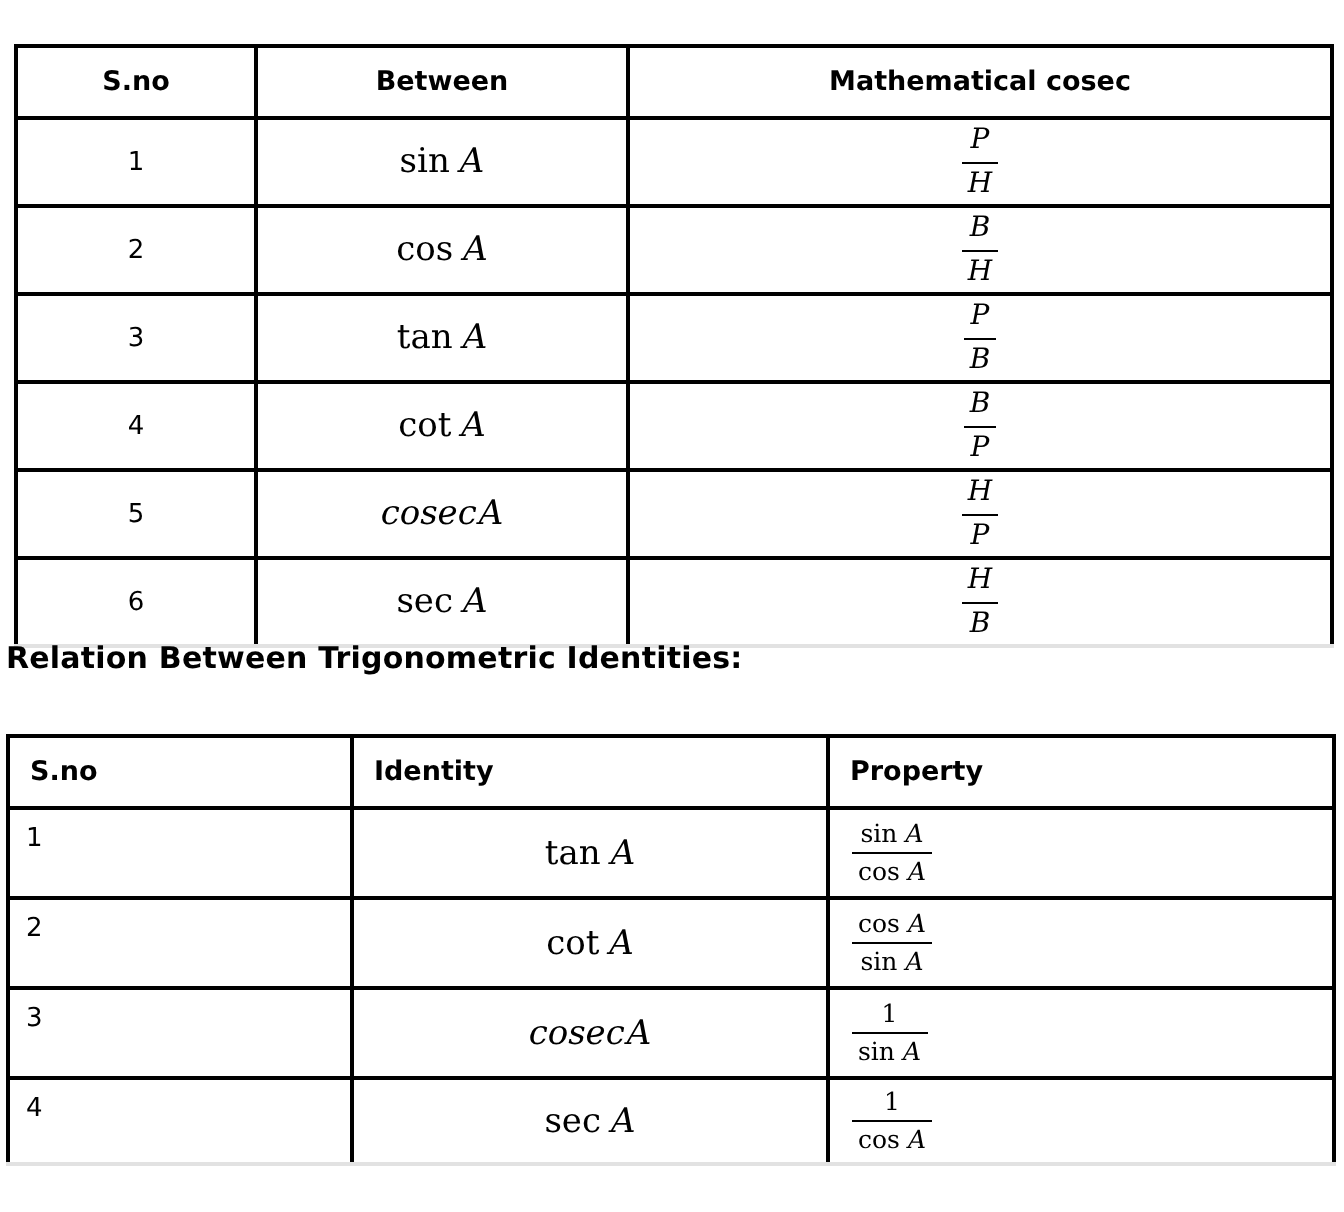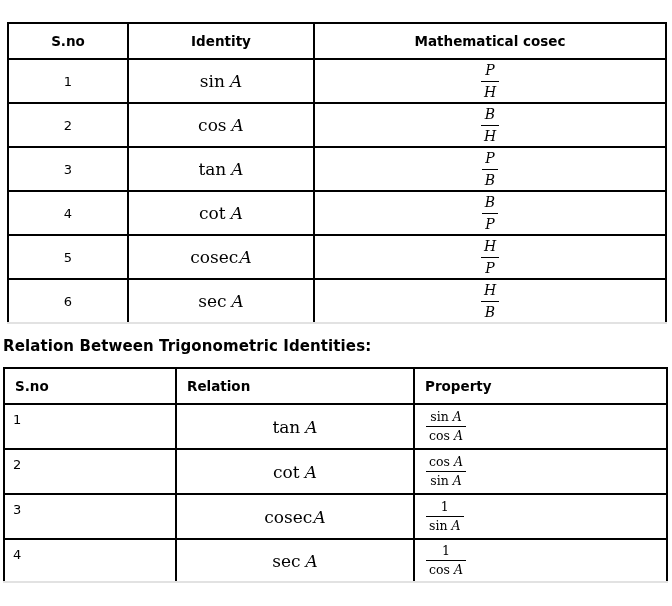"Identity" th { text: Identity -> Between }
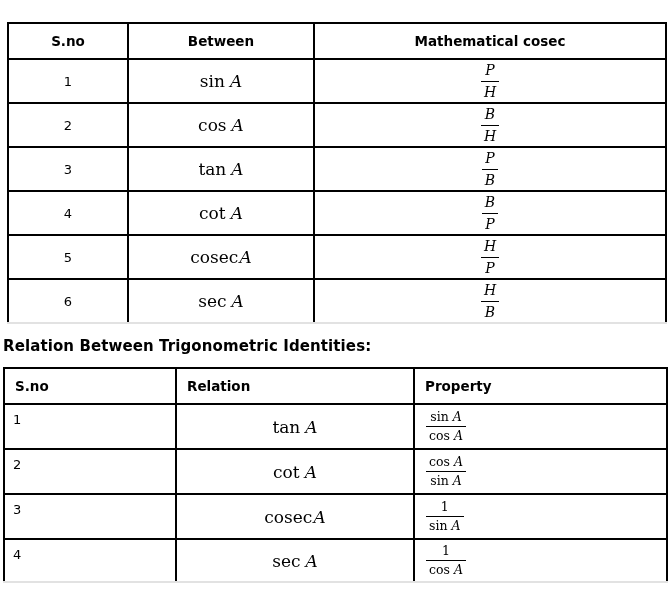"cosec" .fn.it { font-style: none -> italic }
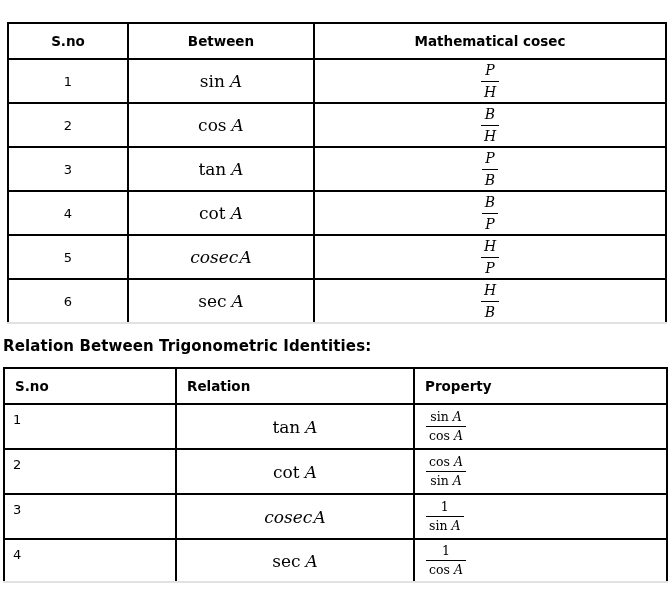"Relation Between Trigonometric" #sec-heading { top: 337px -> 320px }
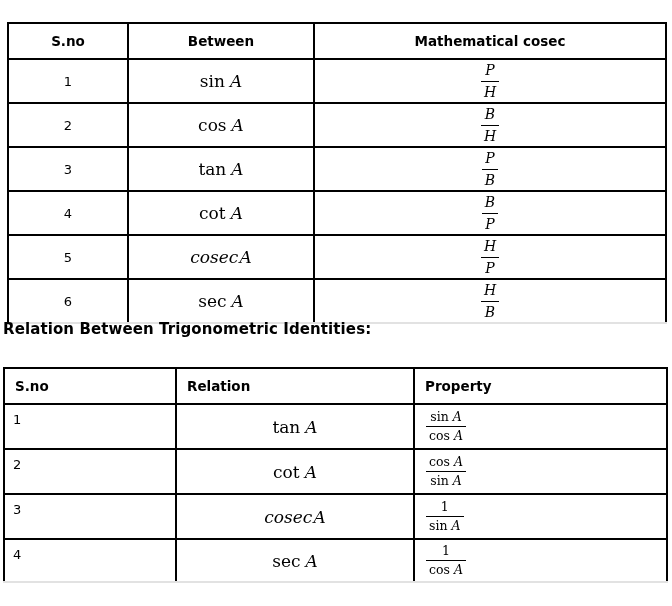"Relation" th { text: Relation -> Identity }
